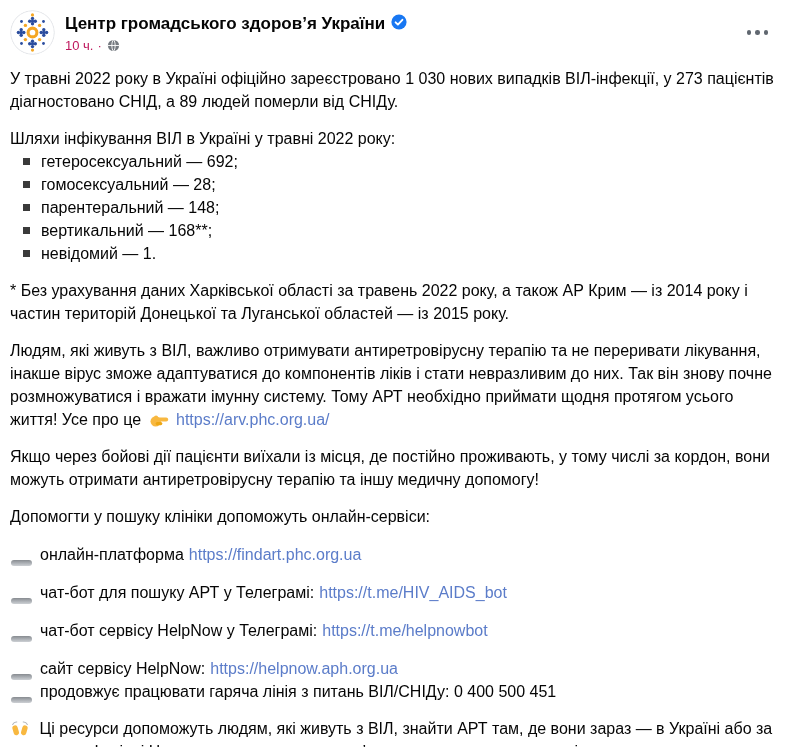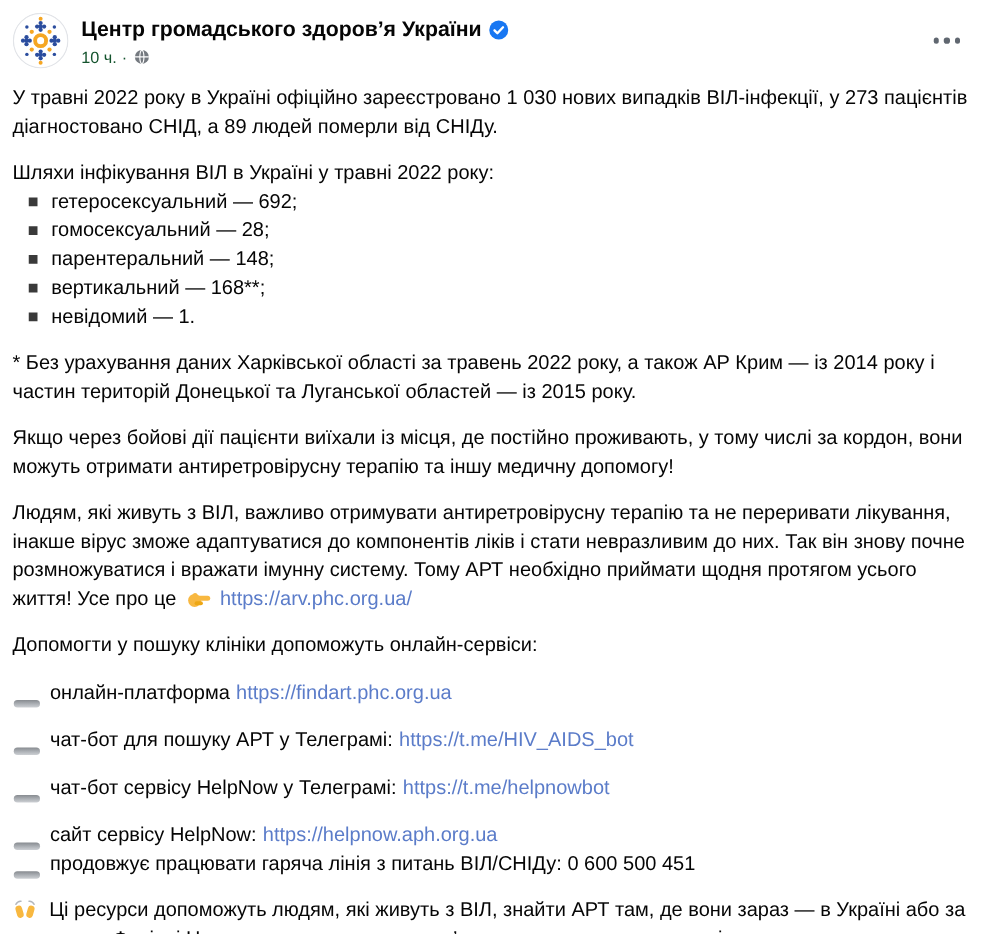"Центр громадського здоров’я України" .name-row { align-items: center -> flex-start }
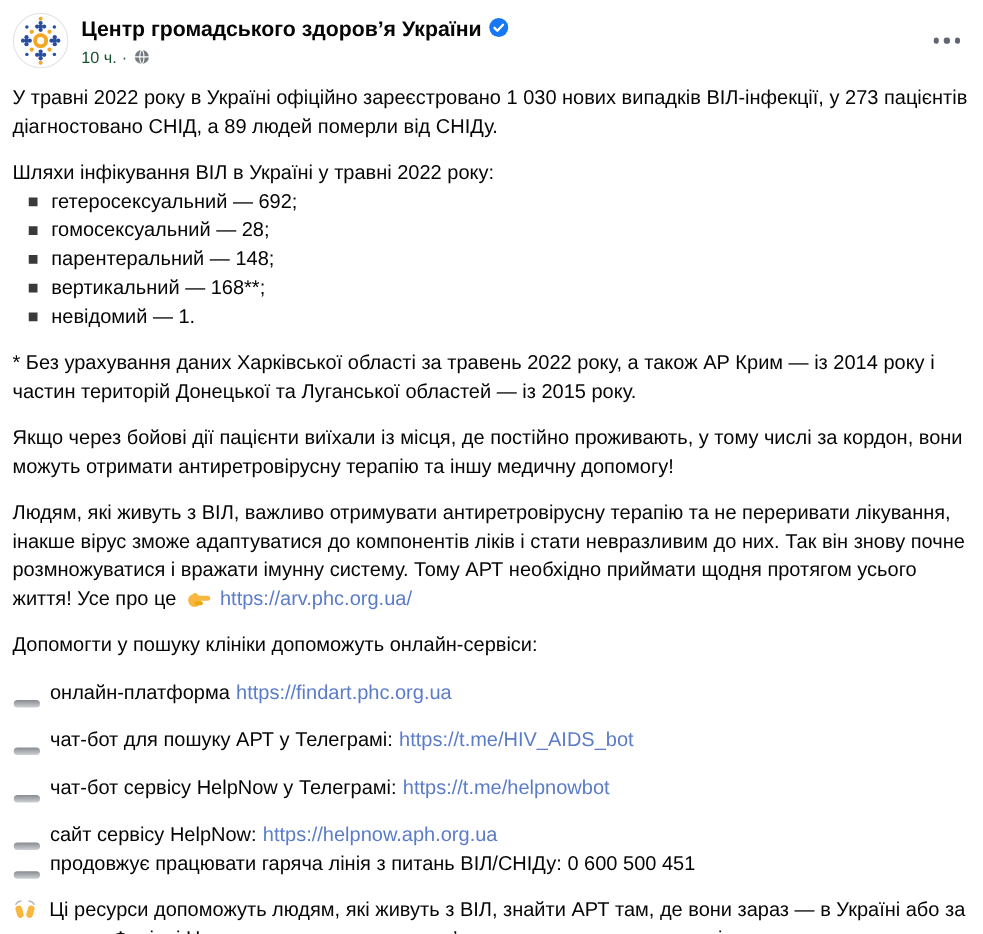"10 ч." .sub-row { color: #14532d -> #be185d }
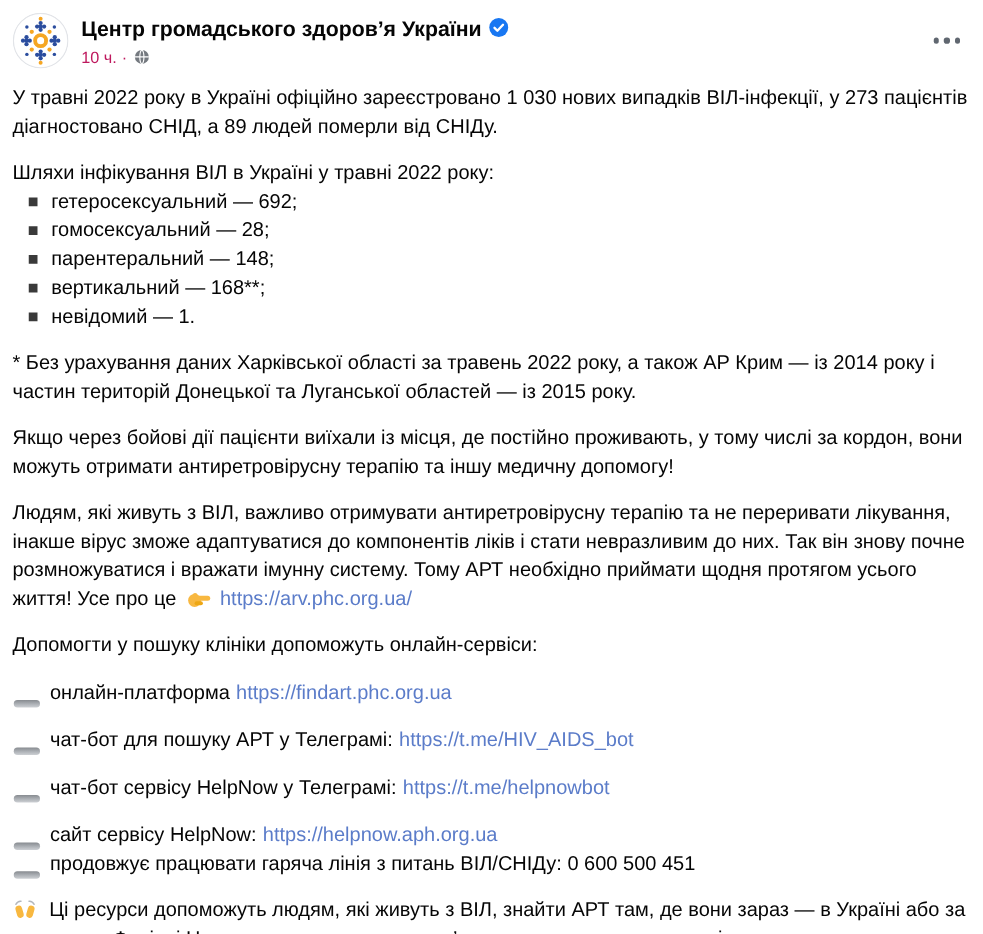"Якщо через бойові дії пацієнти" p.para { order: before "Людям, які живуть з ВІЛ," -> after "Людям, які живуть з ВІЛ," }
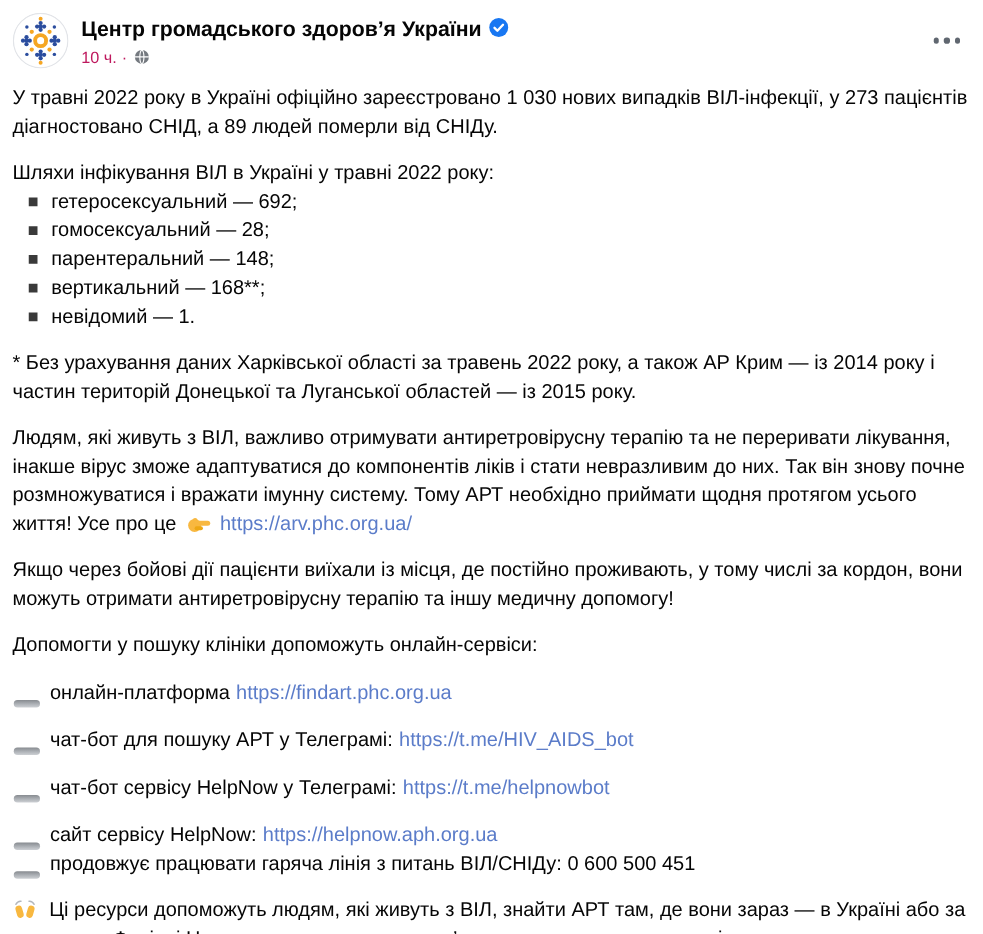"продовжує працювати гаряча лінія з" span.lbl { text: 0 600 500 451 -> 0 400 500 451 }
